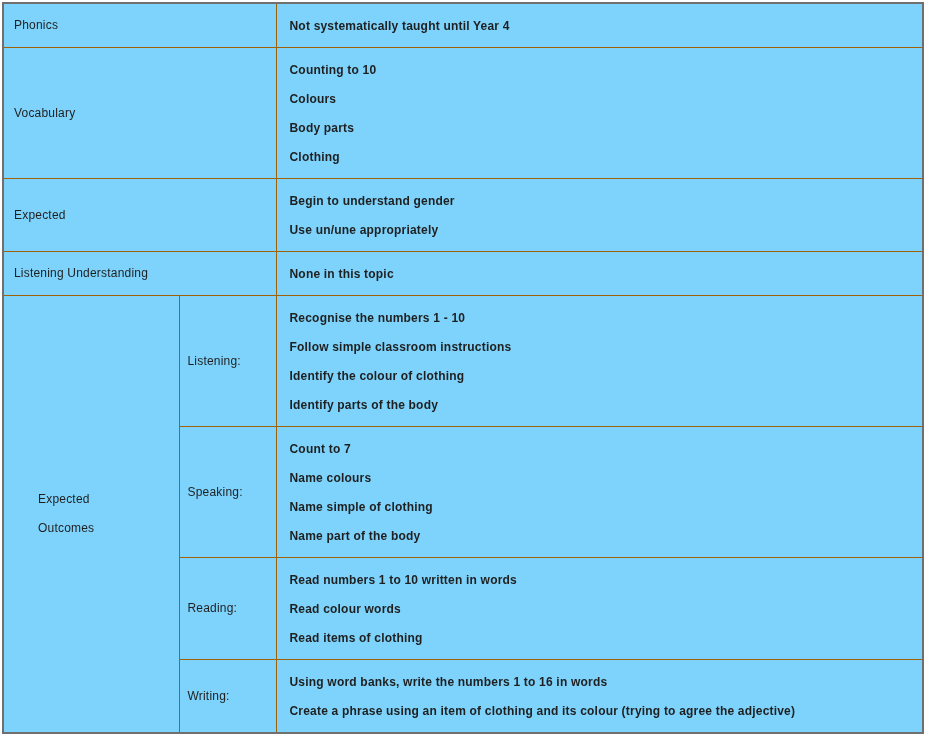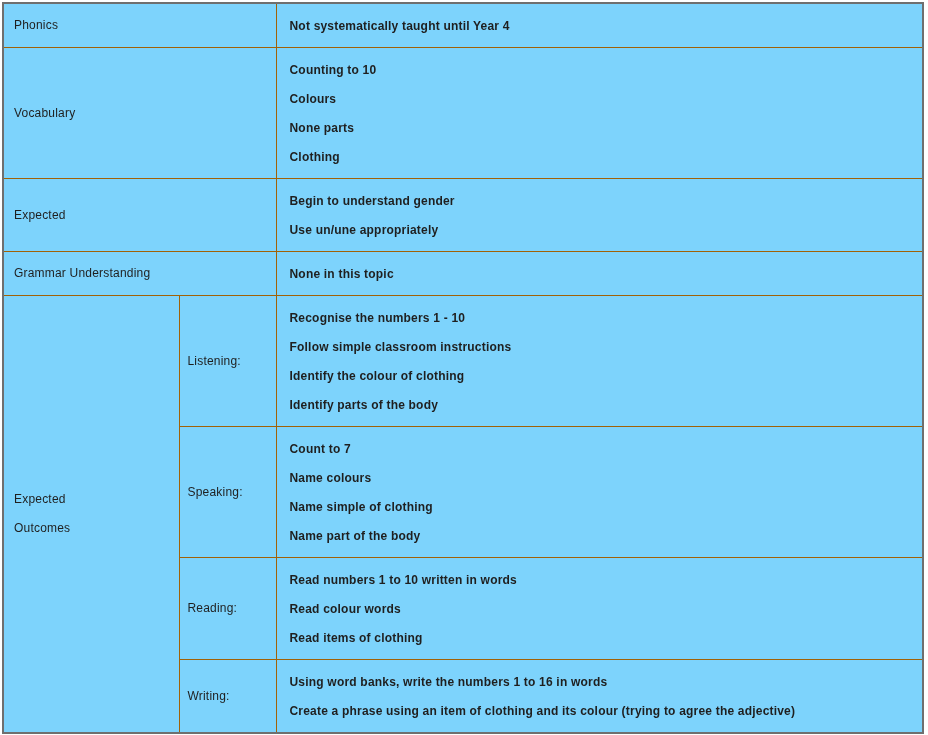"None parts" div.line { text: None -> Body }
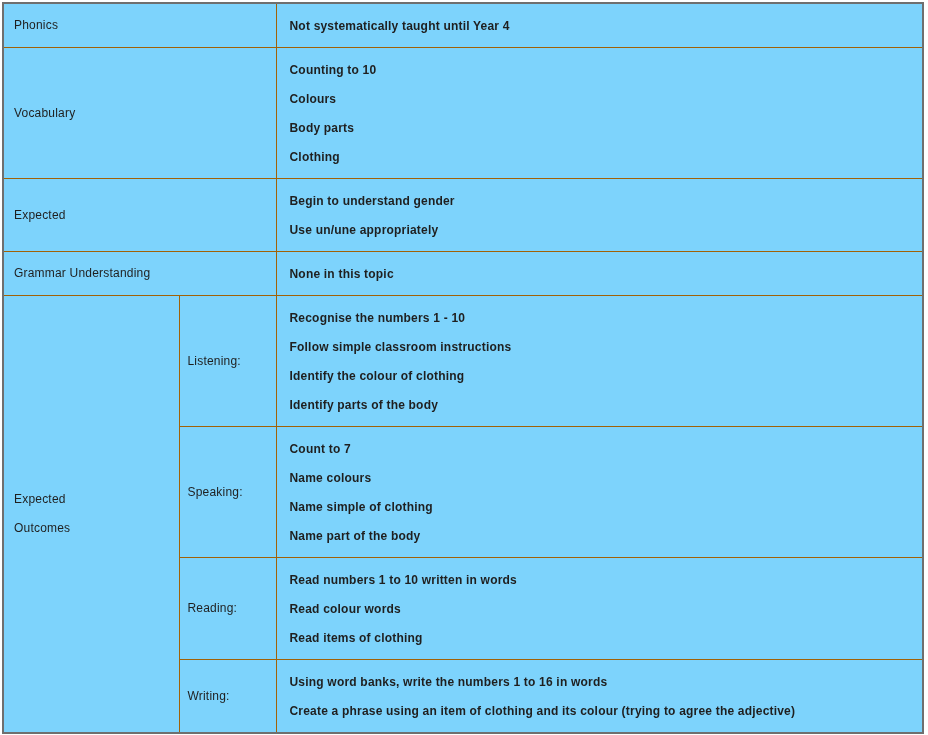"Grammar Understanding" span { text: Grammar -> Listening }
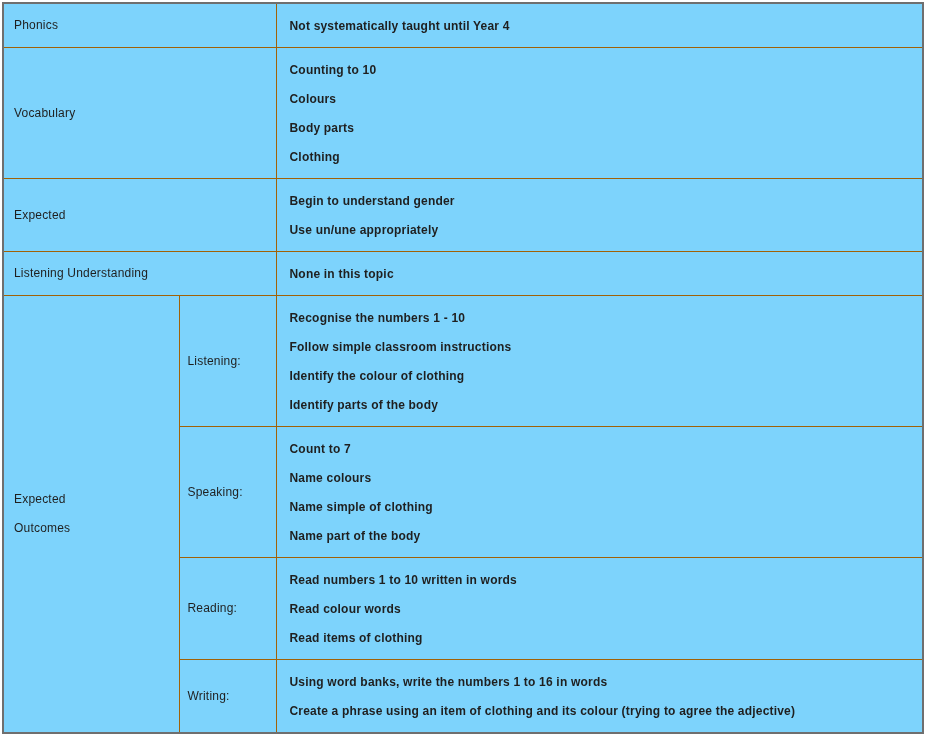"Expected Outcomes" .wrap-narrow { margin-left: none -> 24px }
